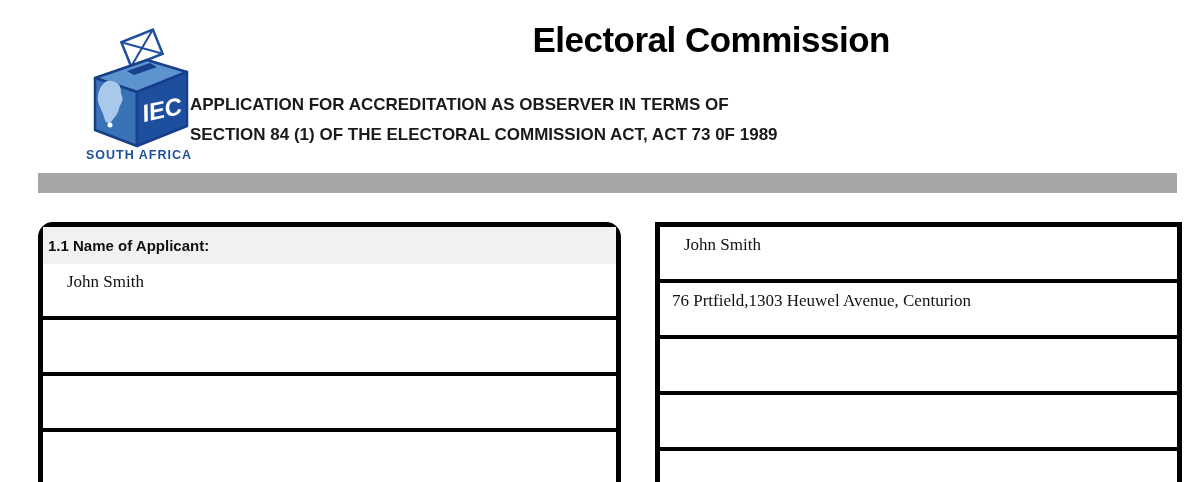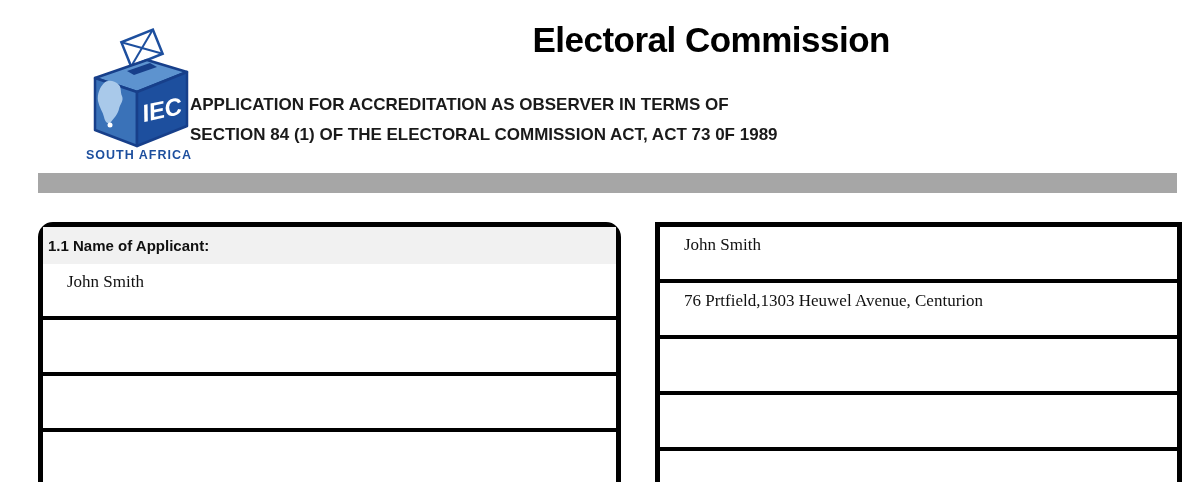"76 Prtfield,1303 Heuwel Avenue," .form-table .row + .row { padding-left: none -> 12px }
